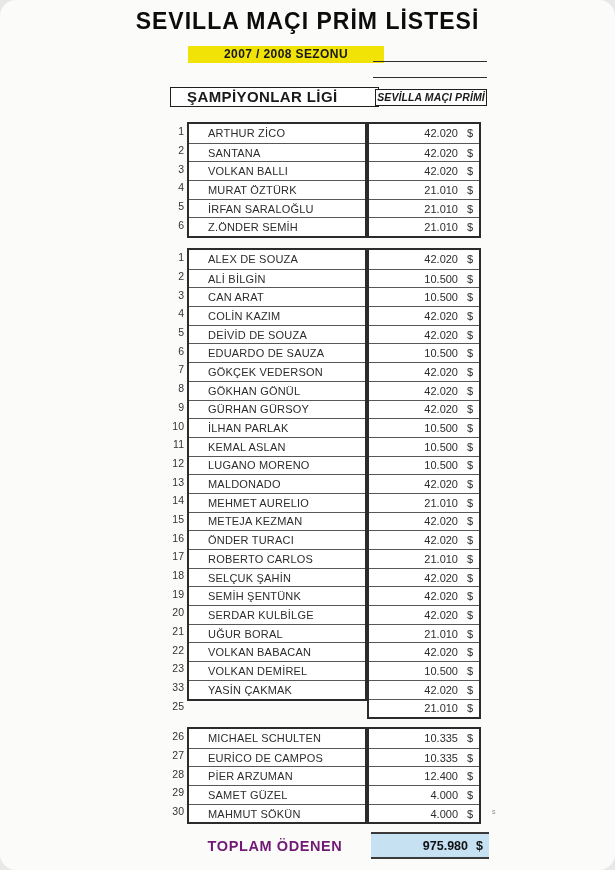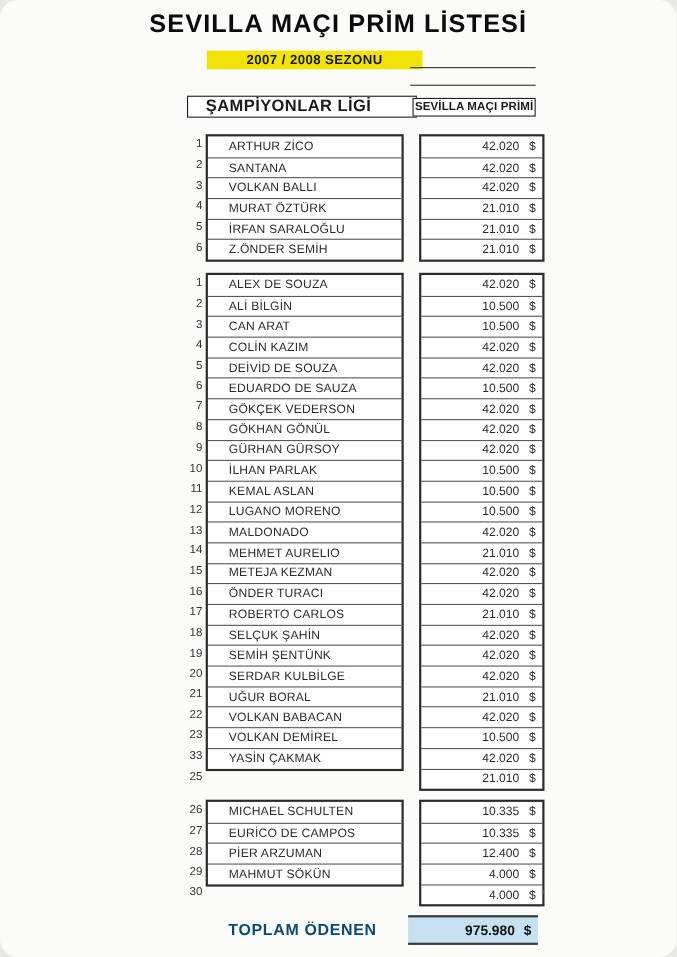"SEVİLLA MAÇI PRİMİ" .hdr-amount { font-style: none -> italic }
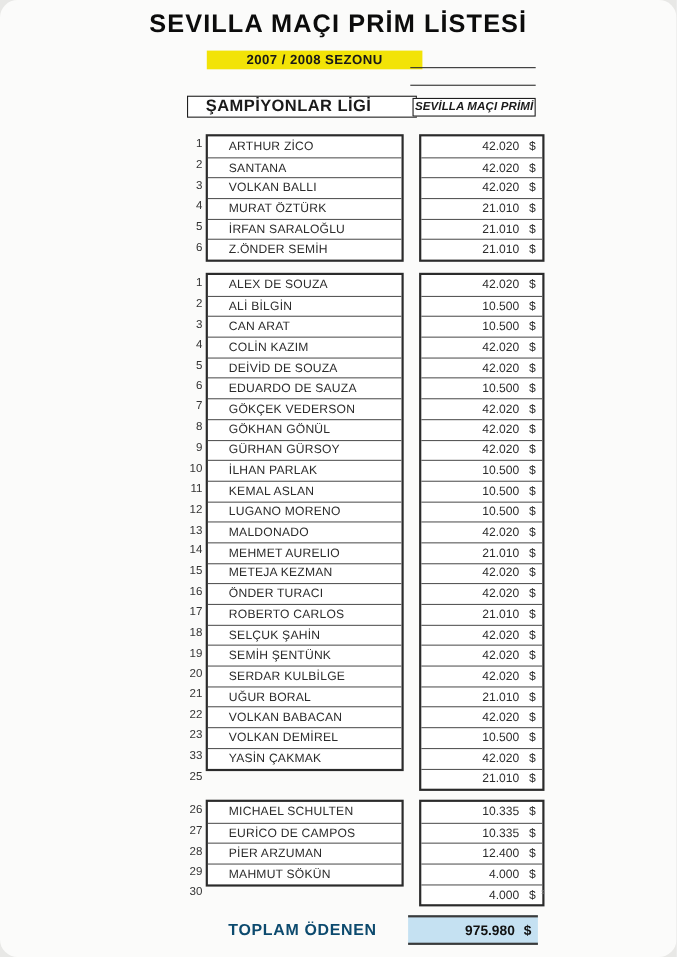"42.020" .amtbox { margin-left: 14px -> none }
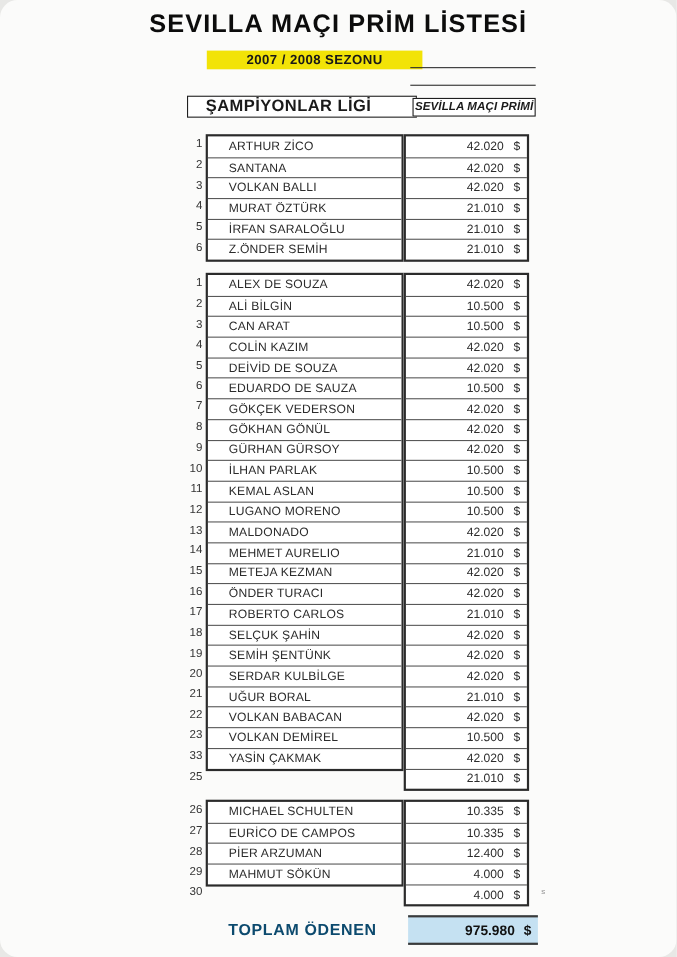"SAMET GÜZEL" div.cell { html: none -> <div>SAMET GÜZEL</div> }
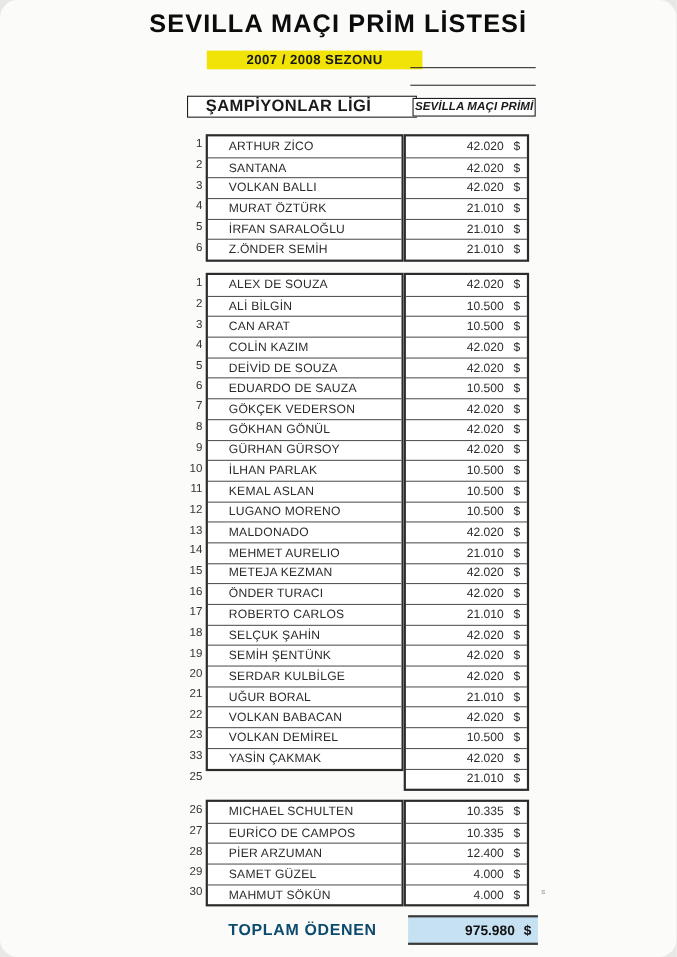"TOPLAM ÖDENEN" .total-label { color: #0c4a6e -> #701a75 }
